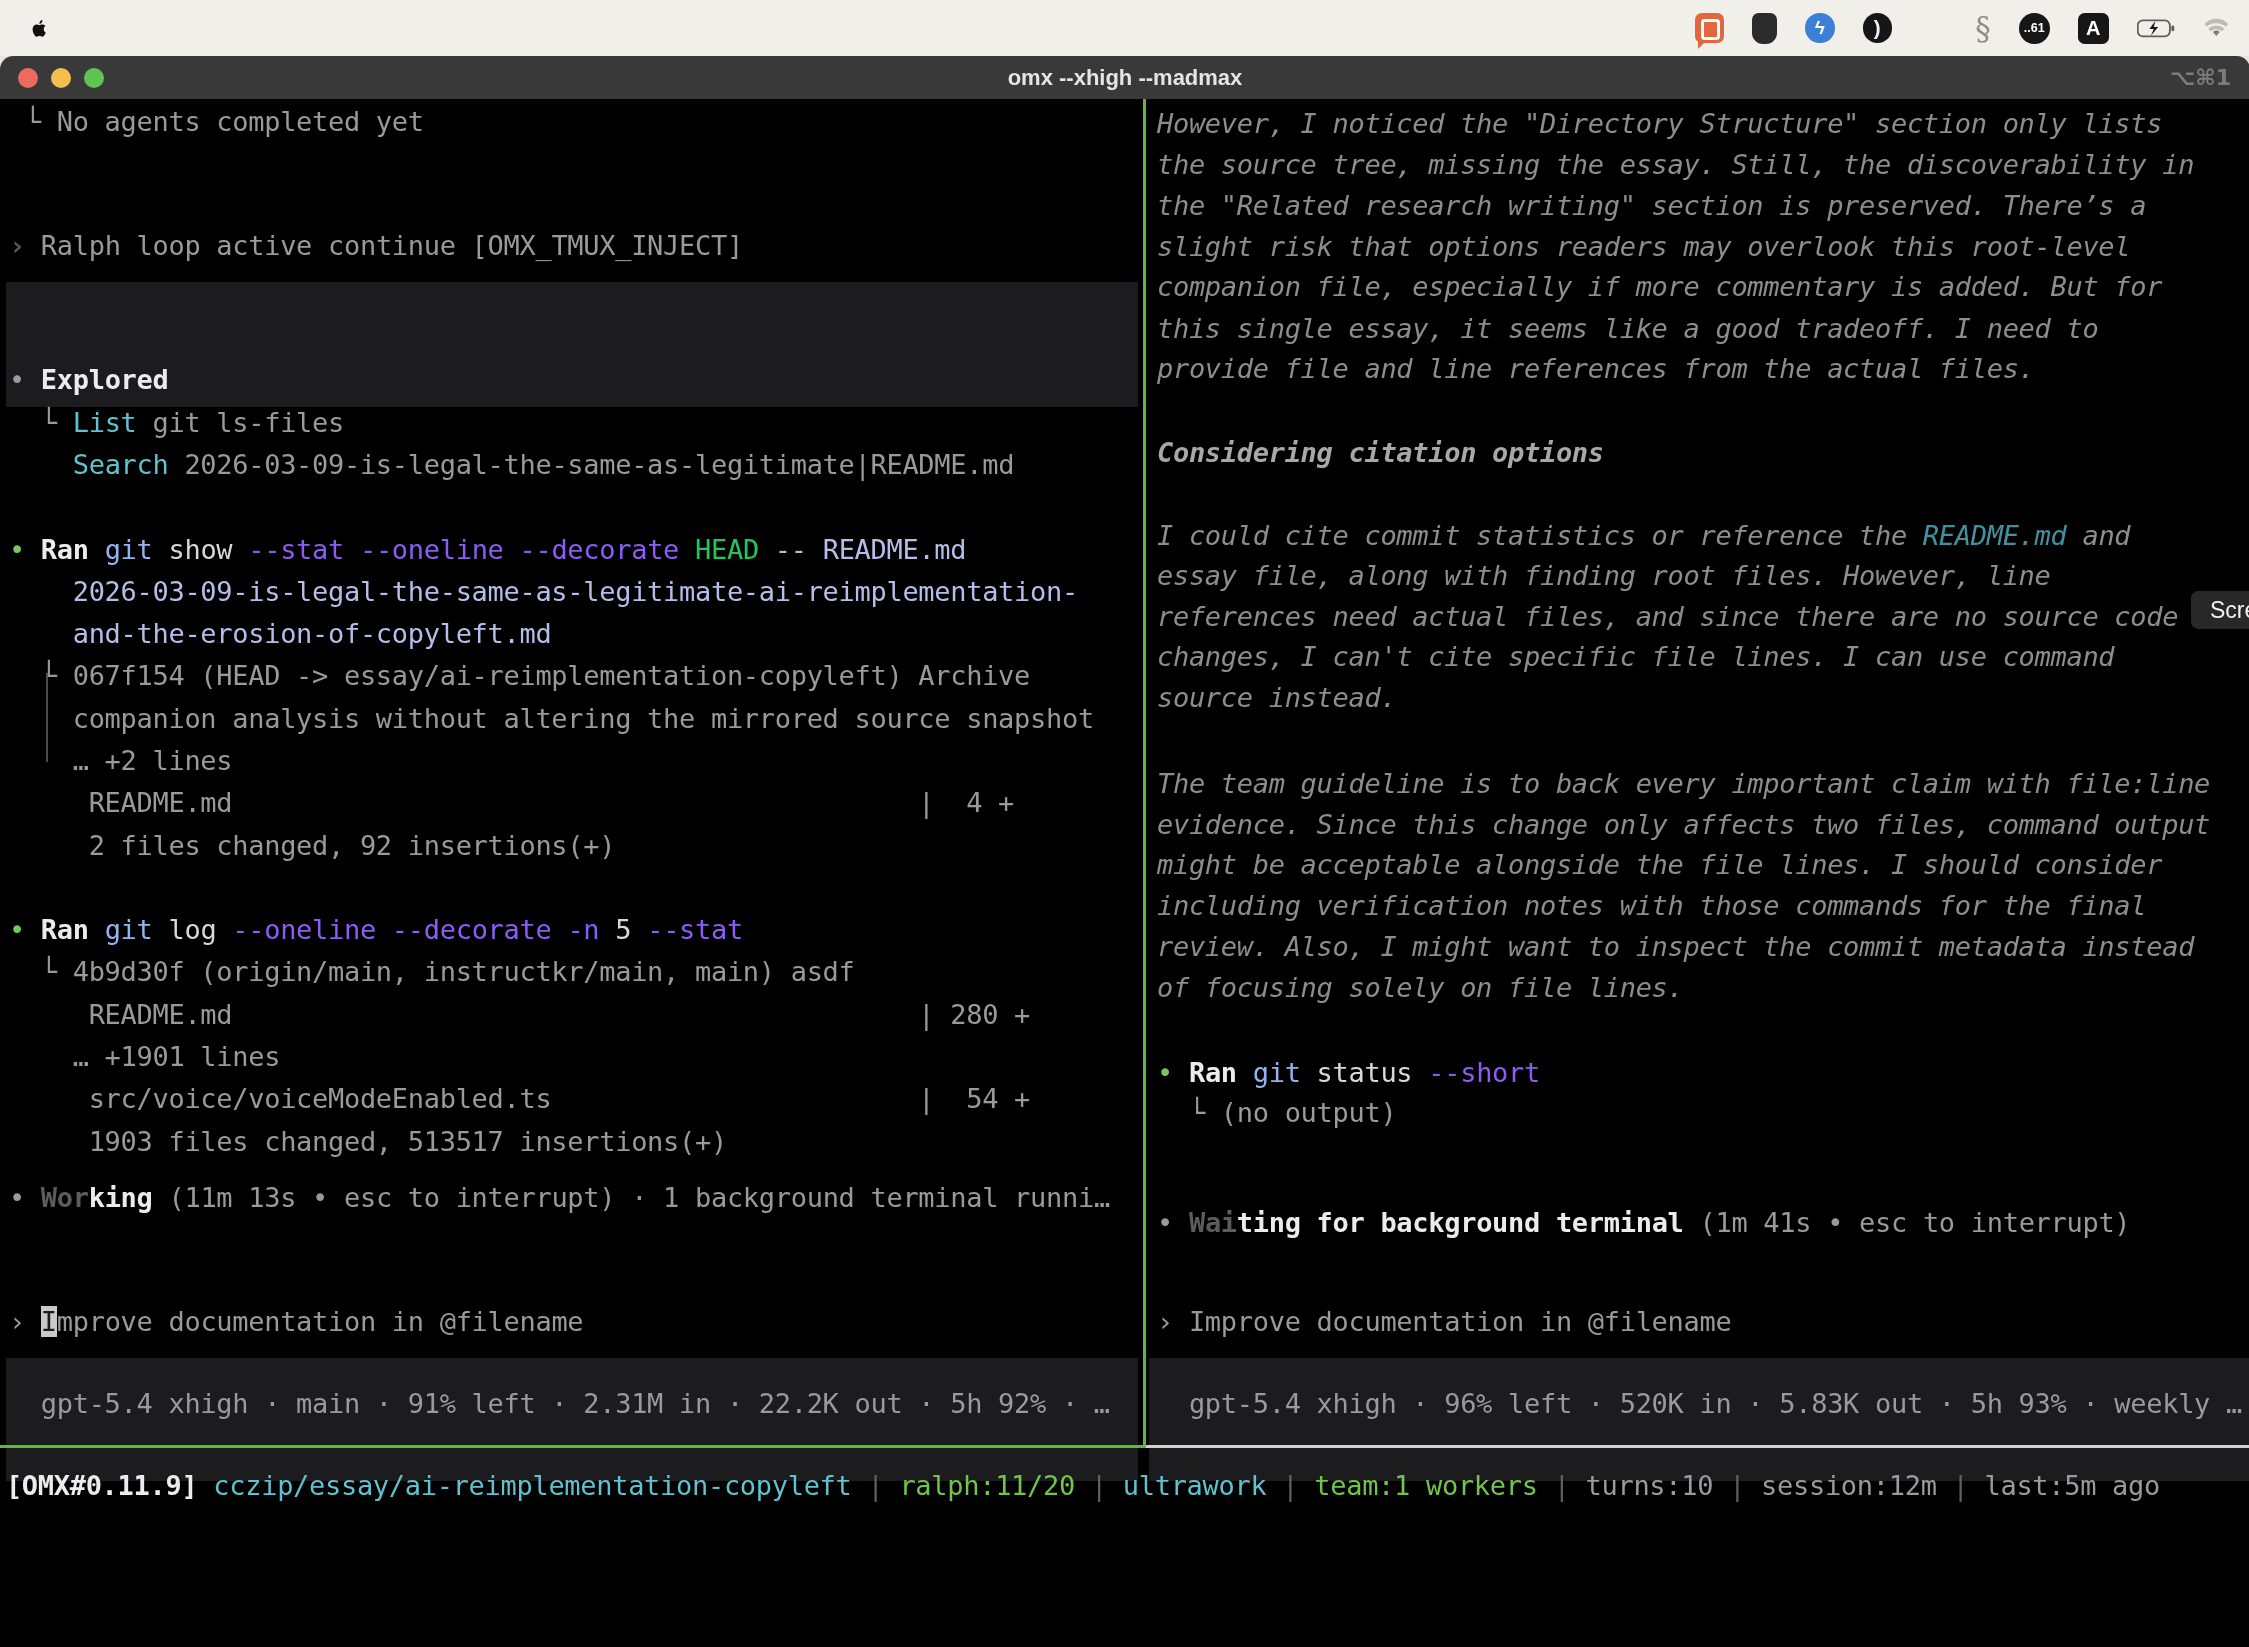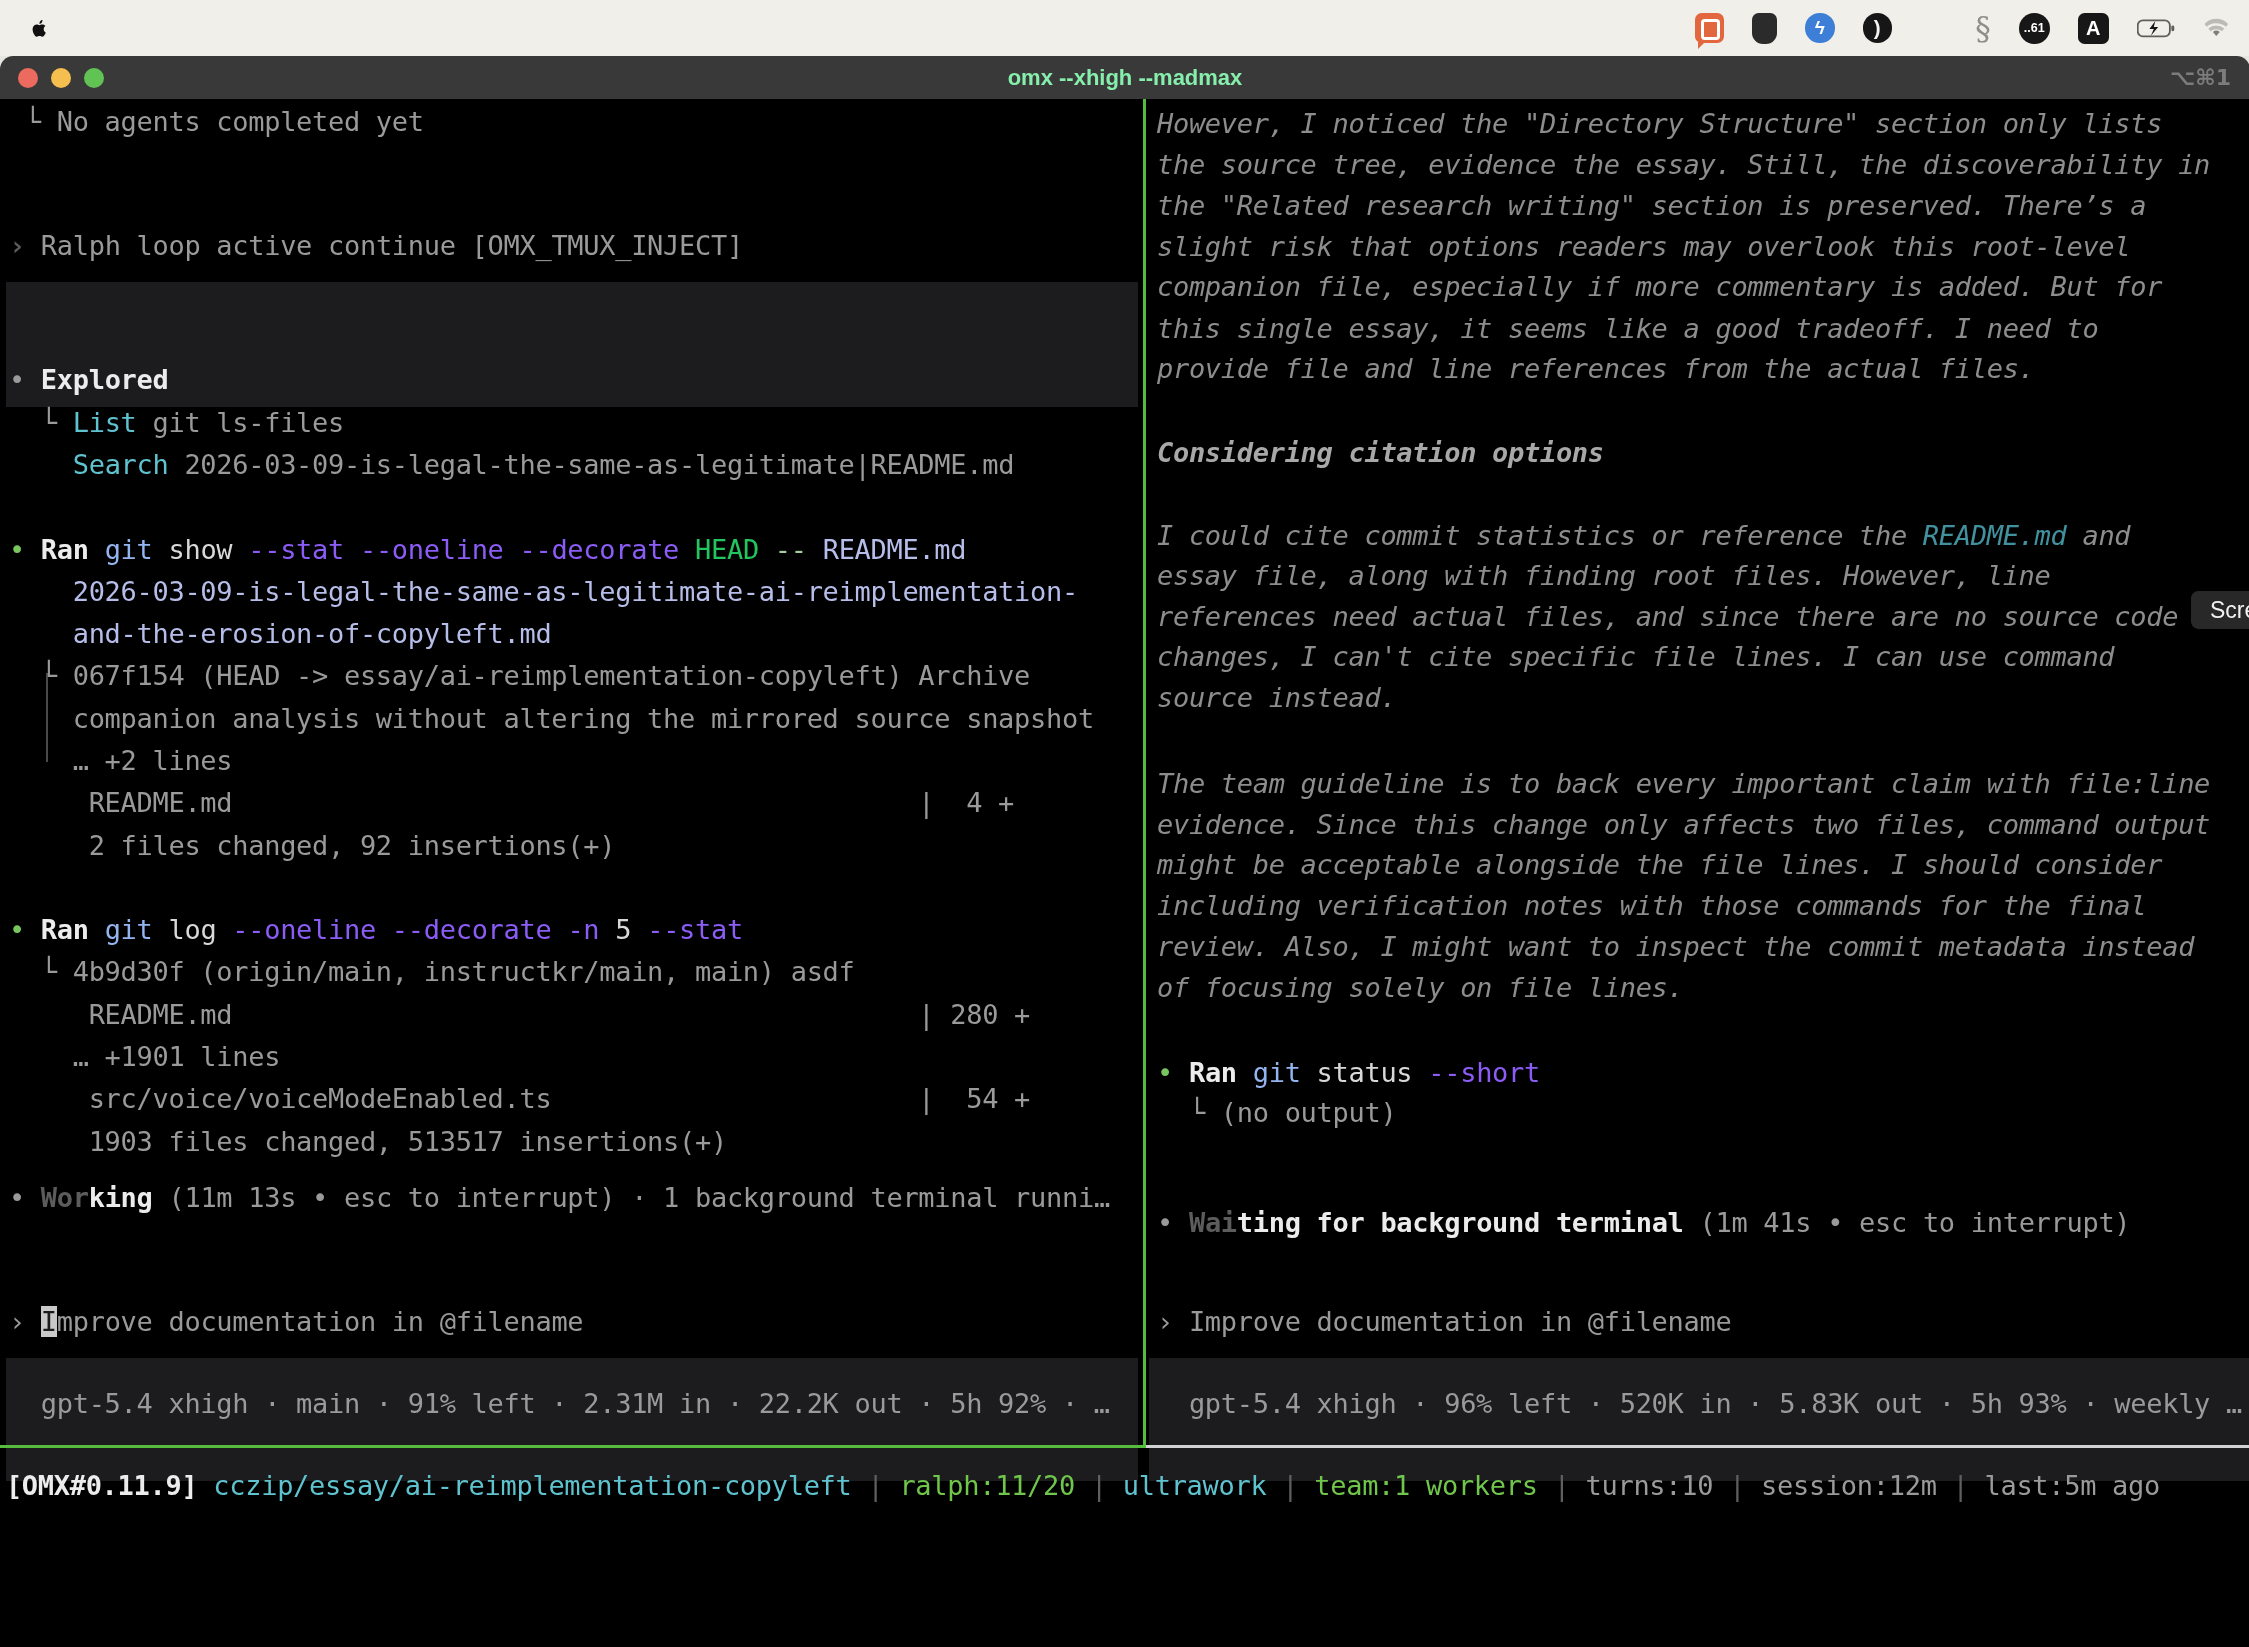"omx --xhigh --madmax" #win-title { color: #86efac -> #e5e5e5 }
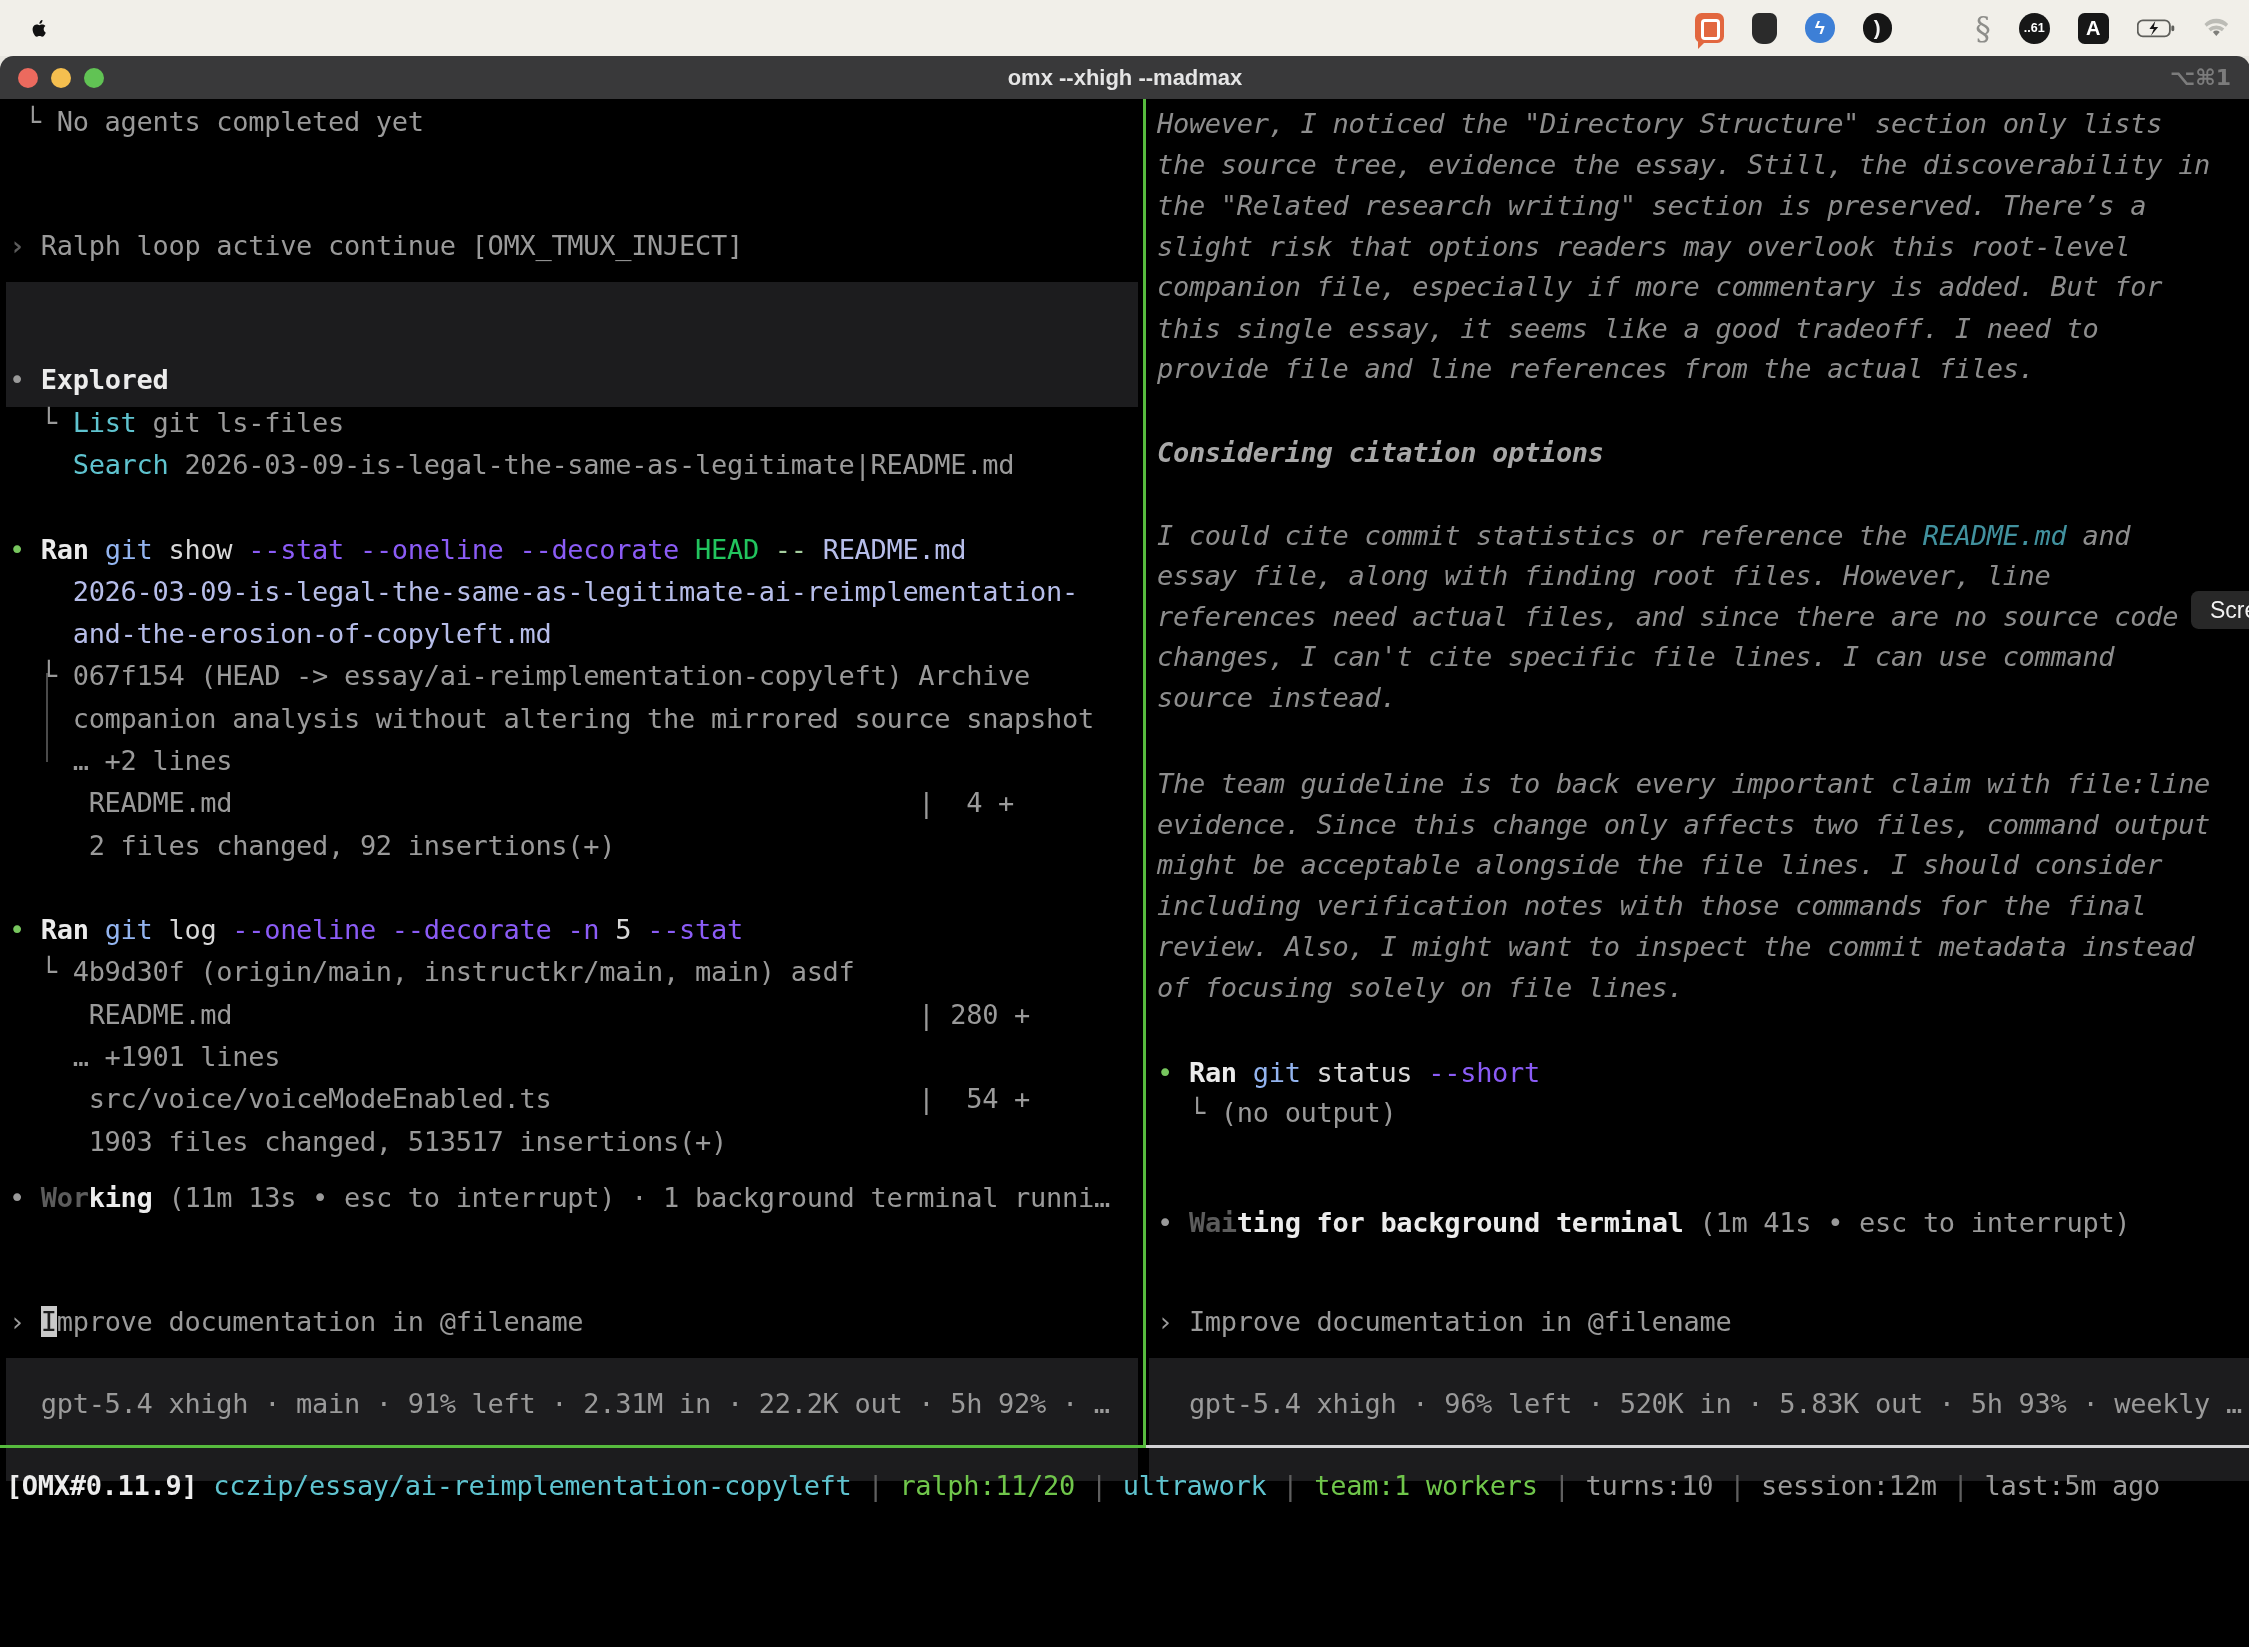"the source tree, evidence the" span.ig { text: evidence -> missing }
